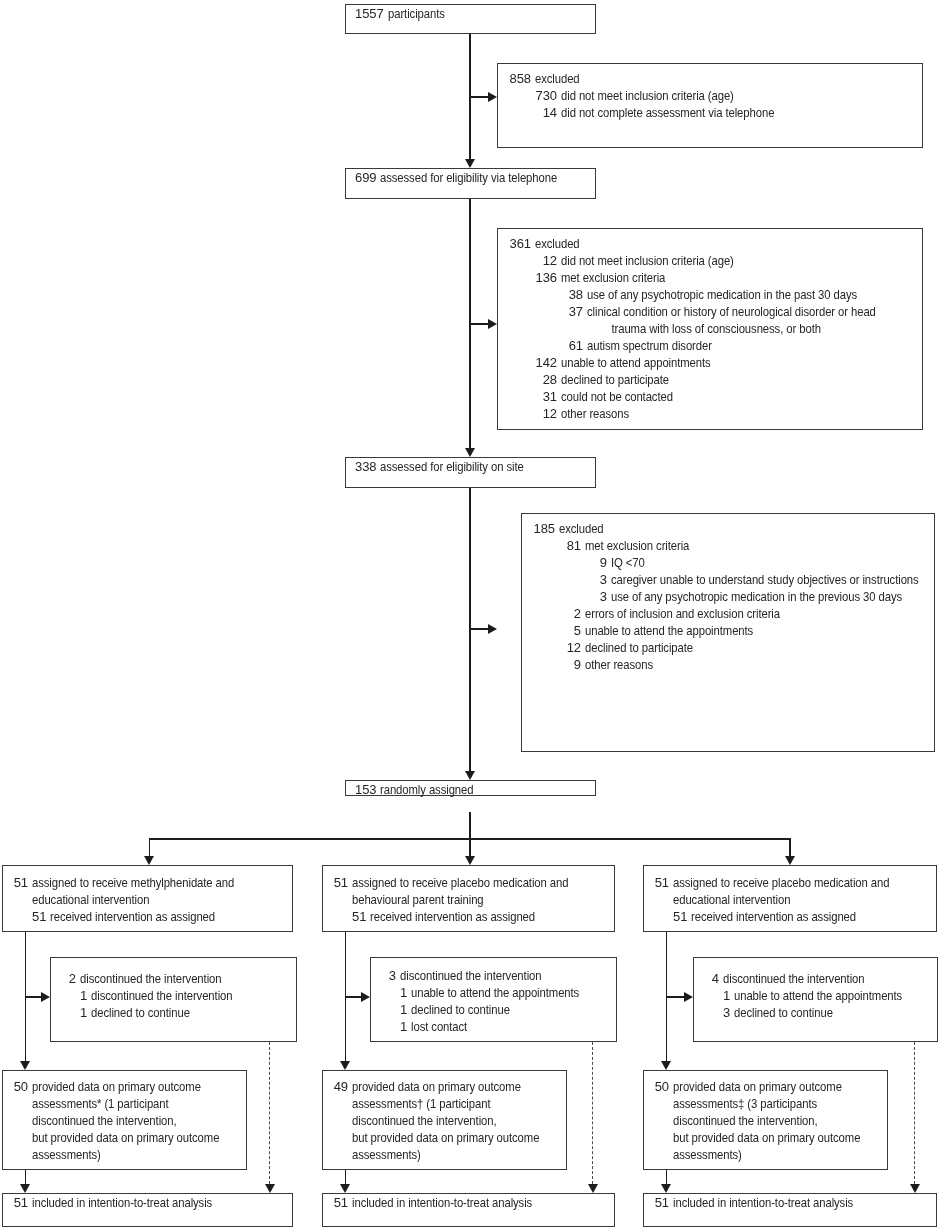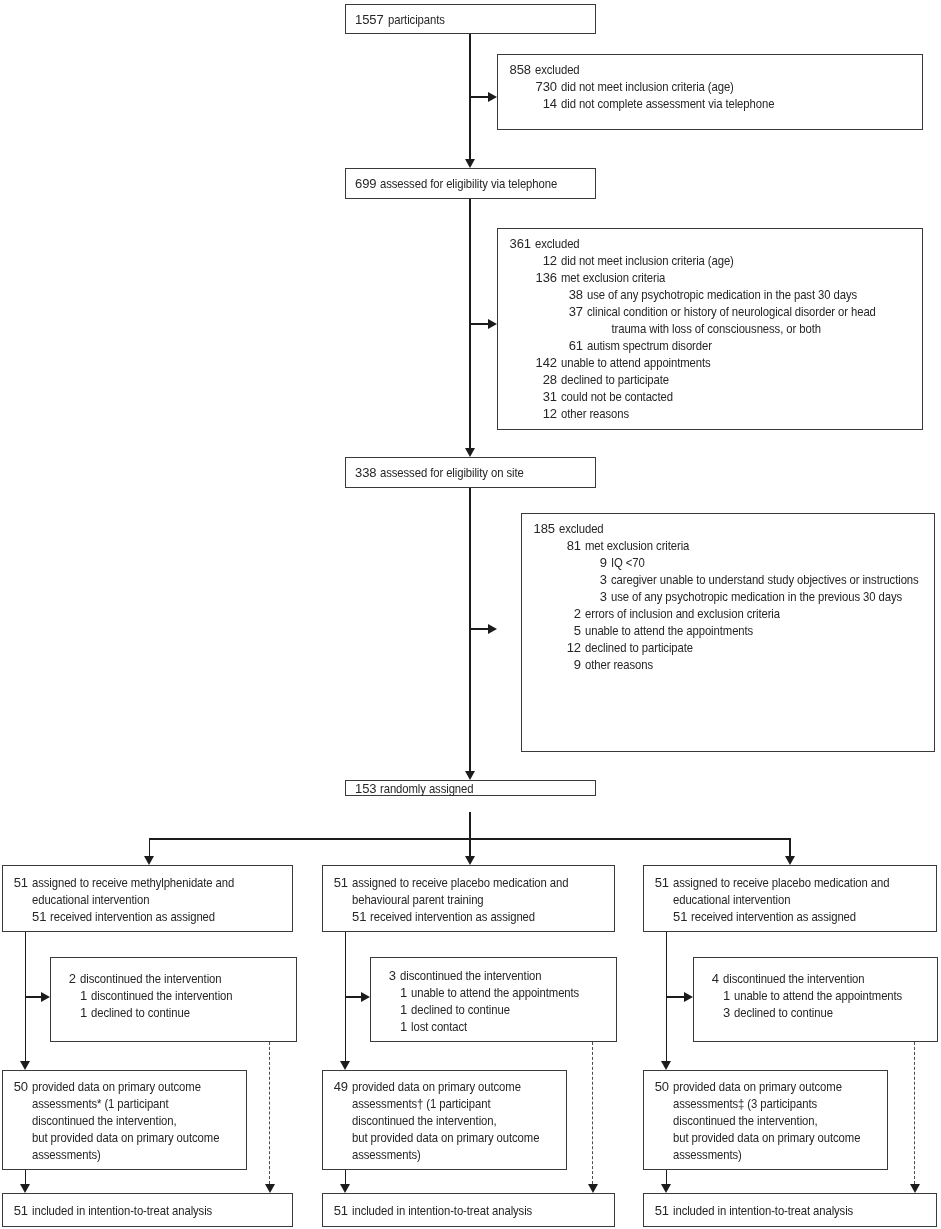"1557" .box.center { align-items: center -> none }
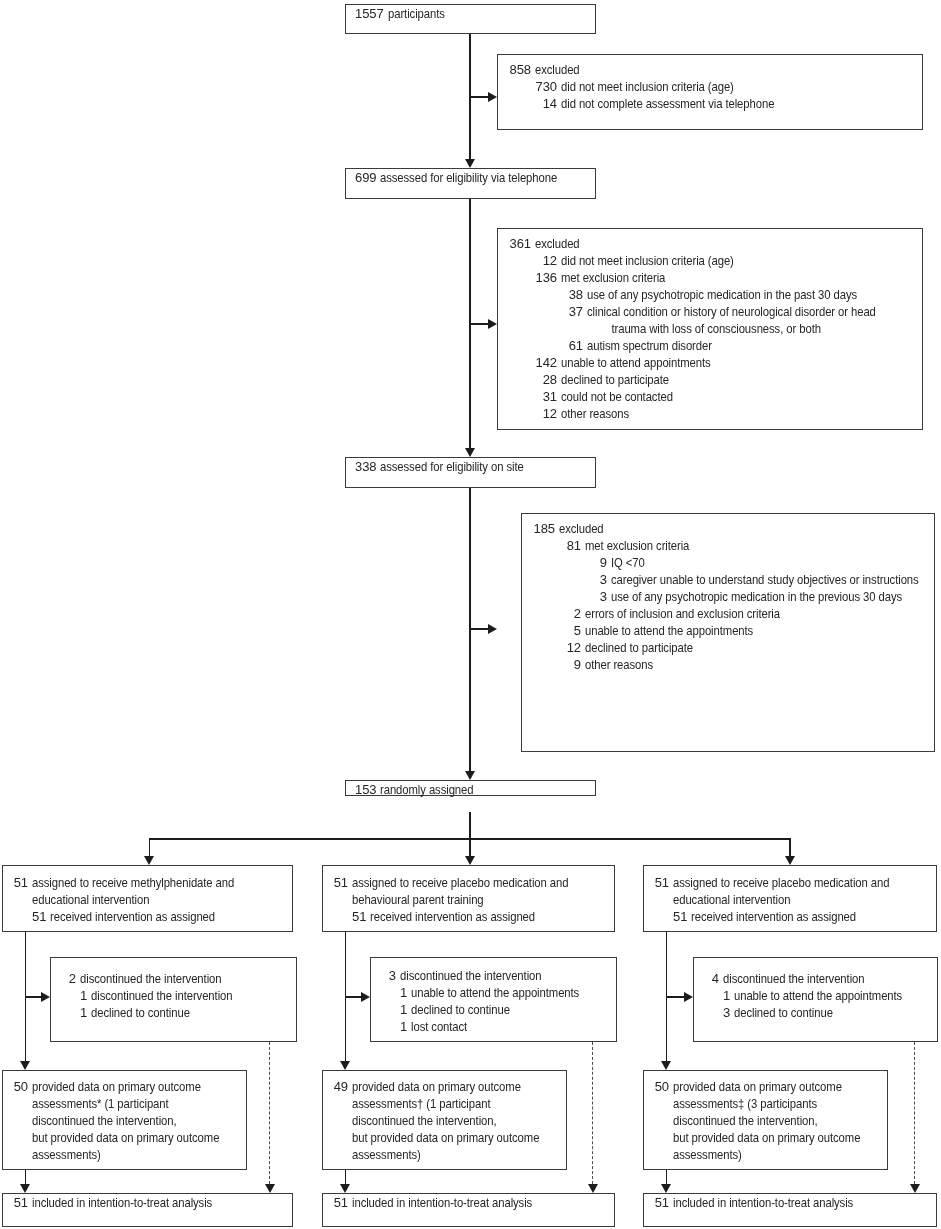"858" div.box { height: 76px -> 85px; top: 54px -> 63px }
